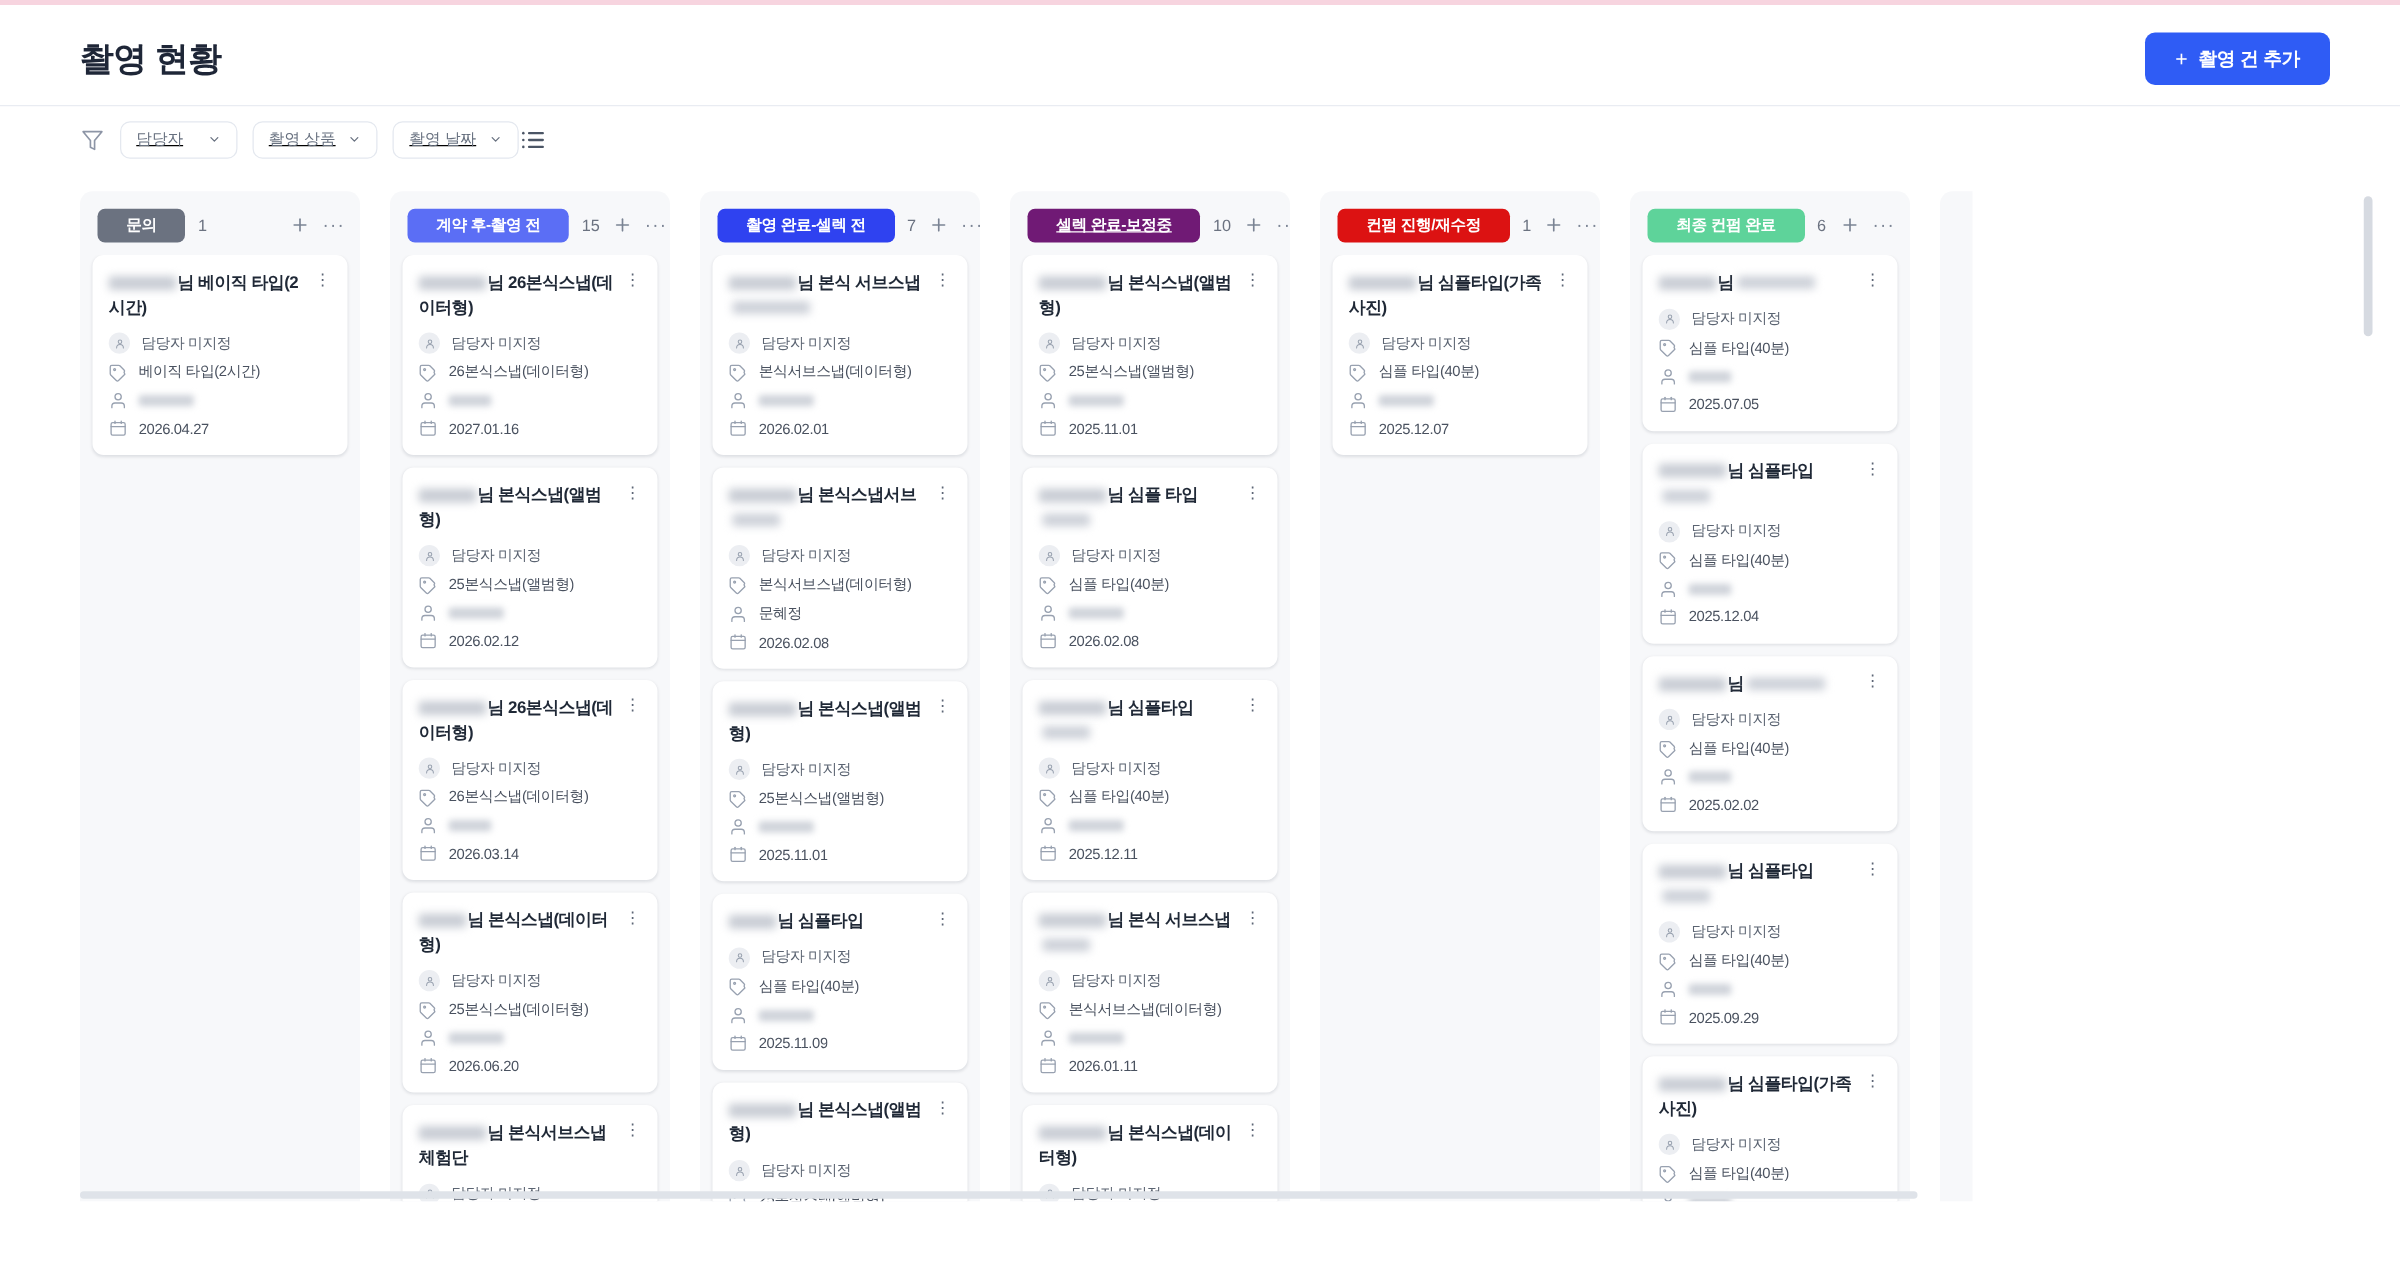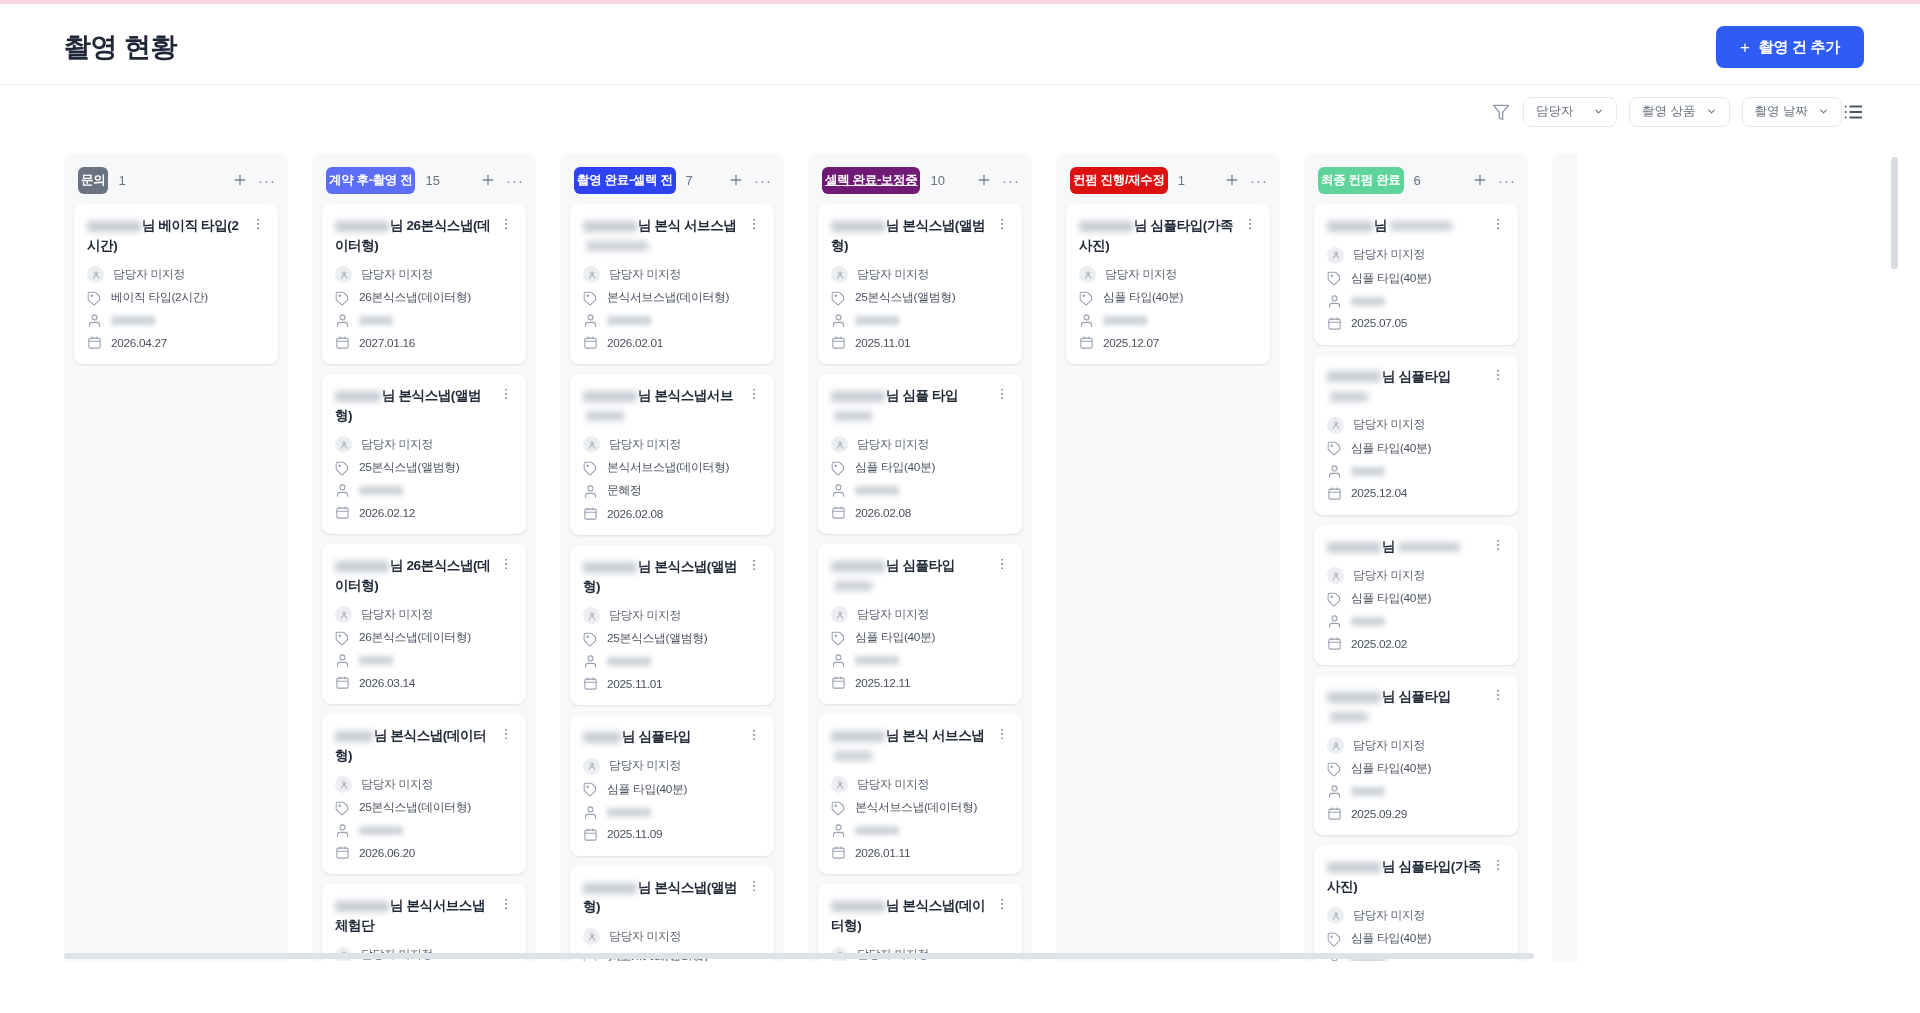"담당자" .filterbar { justify-content: flex-end -> flex-start; text-decoration: none -> underline }
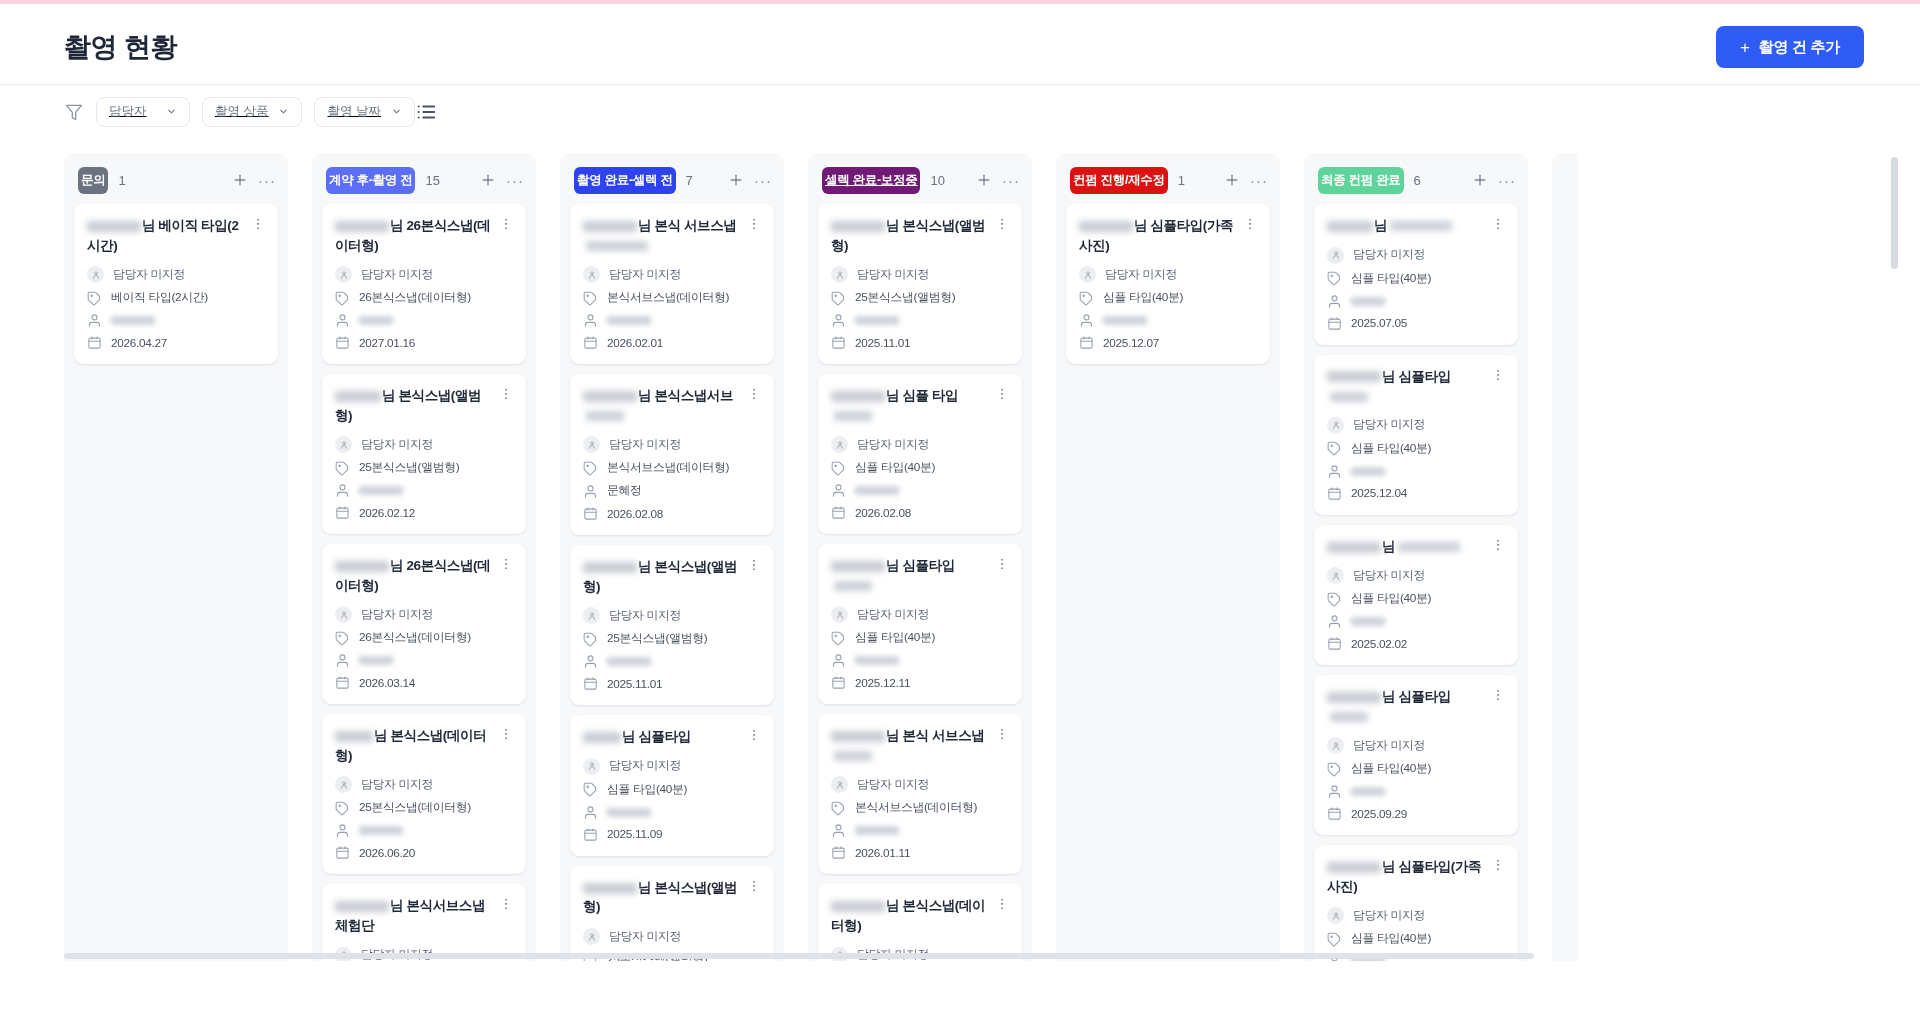"문의" .col-badge { padding: 5px 3px -> 5px 23px }
